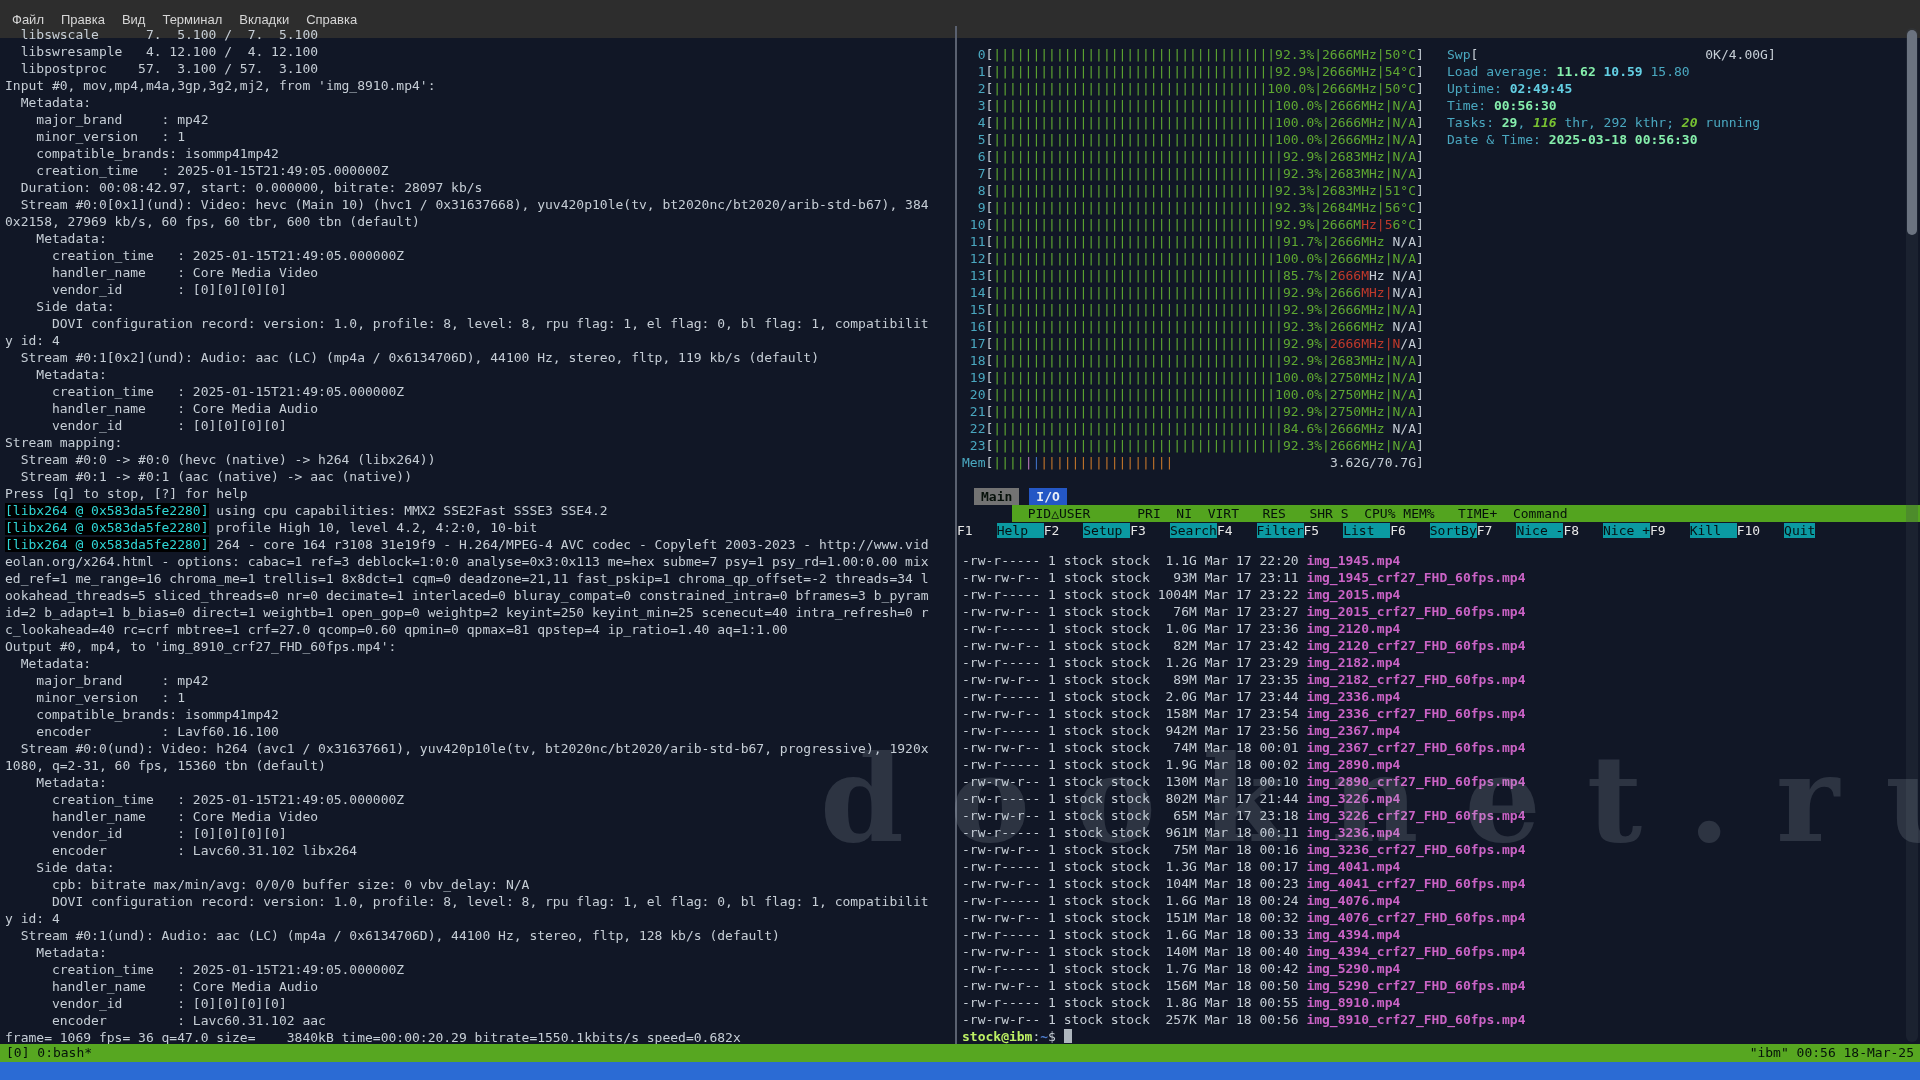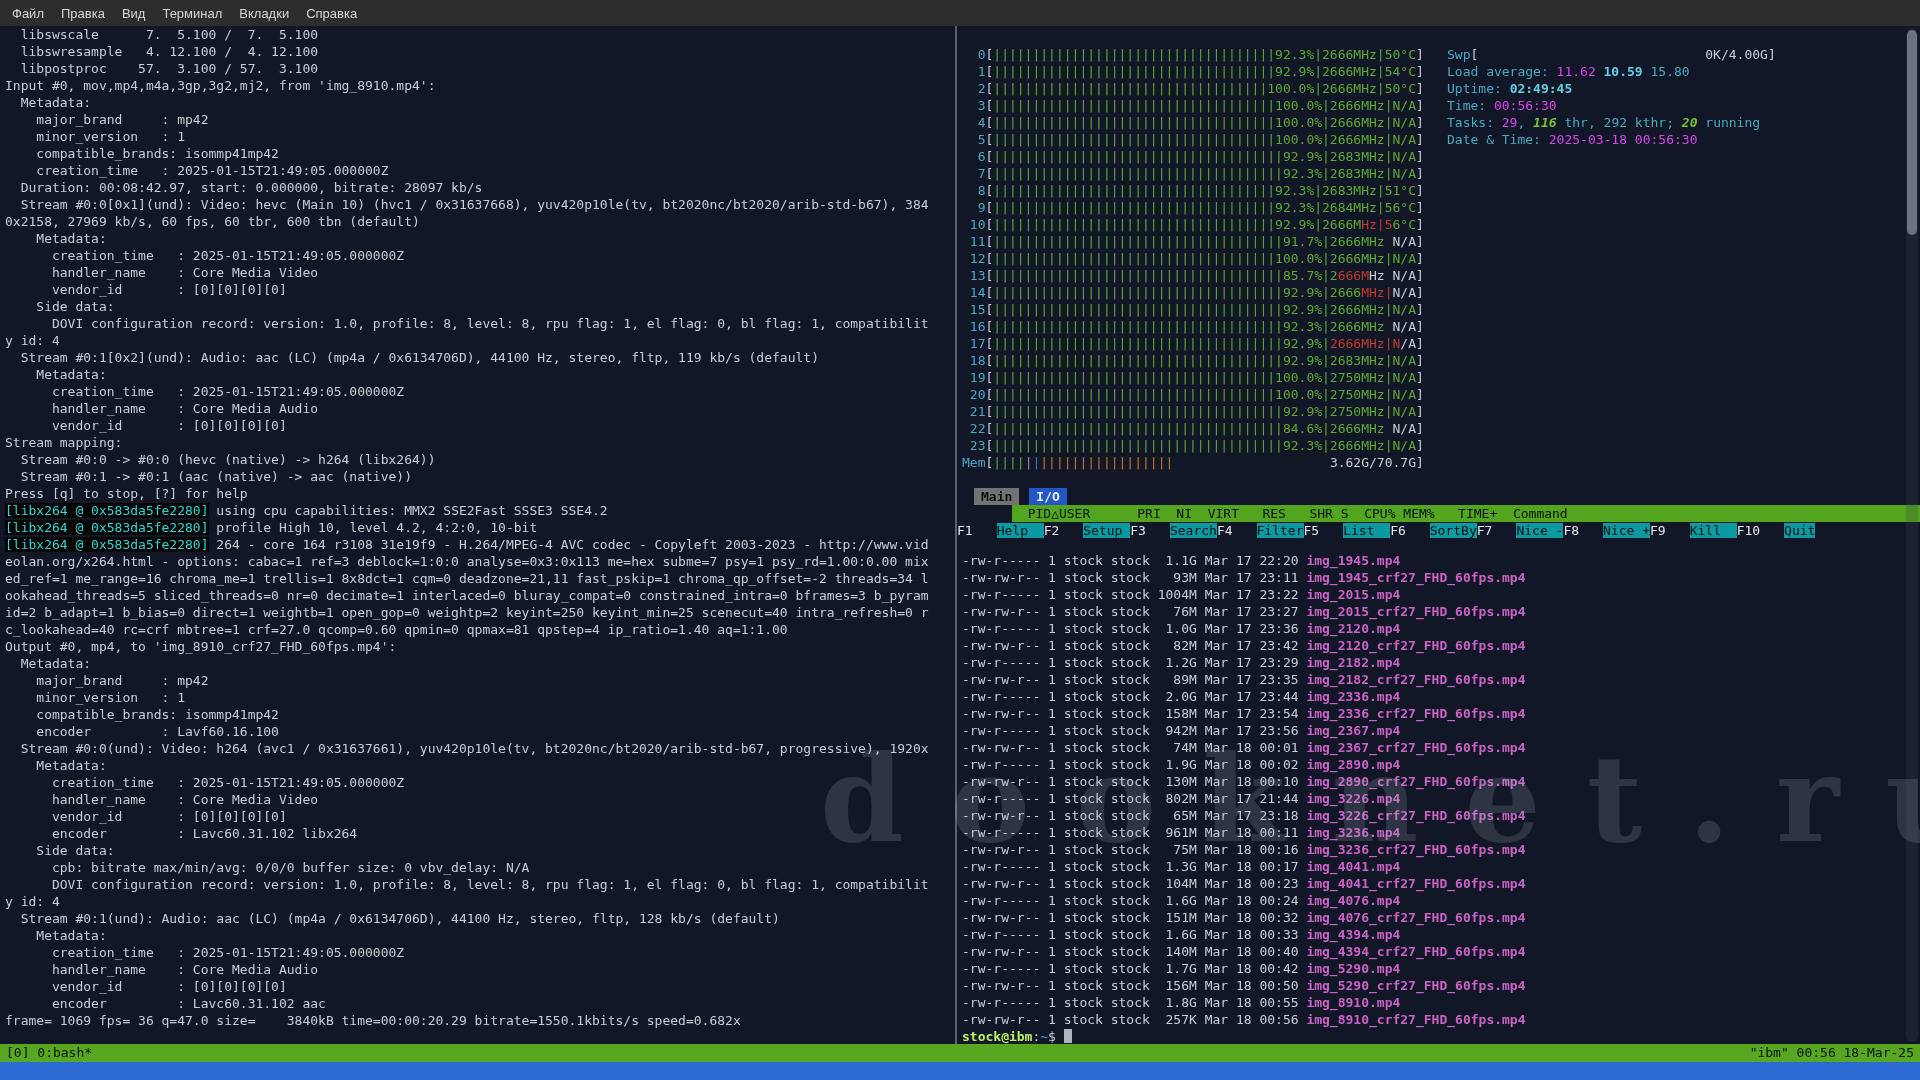"Файл" .menubar { height: 26px -> 38px }
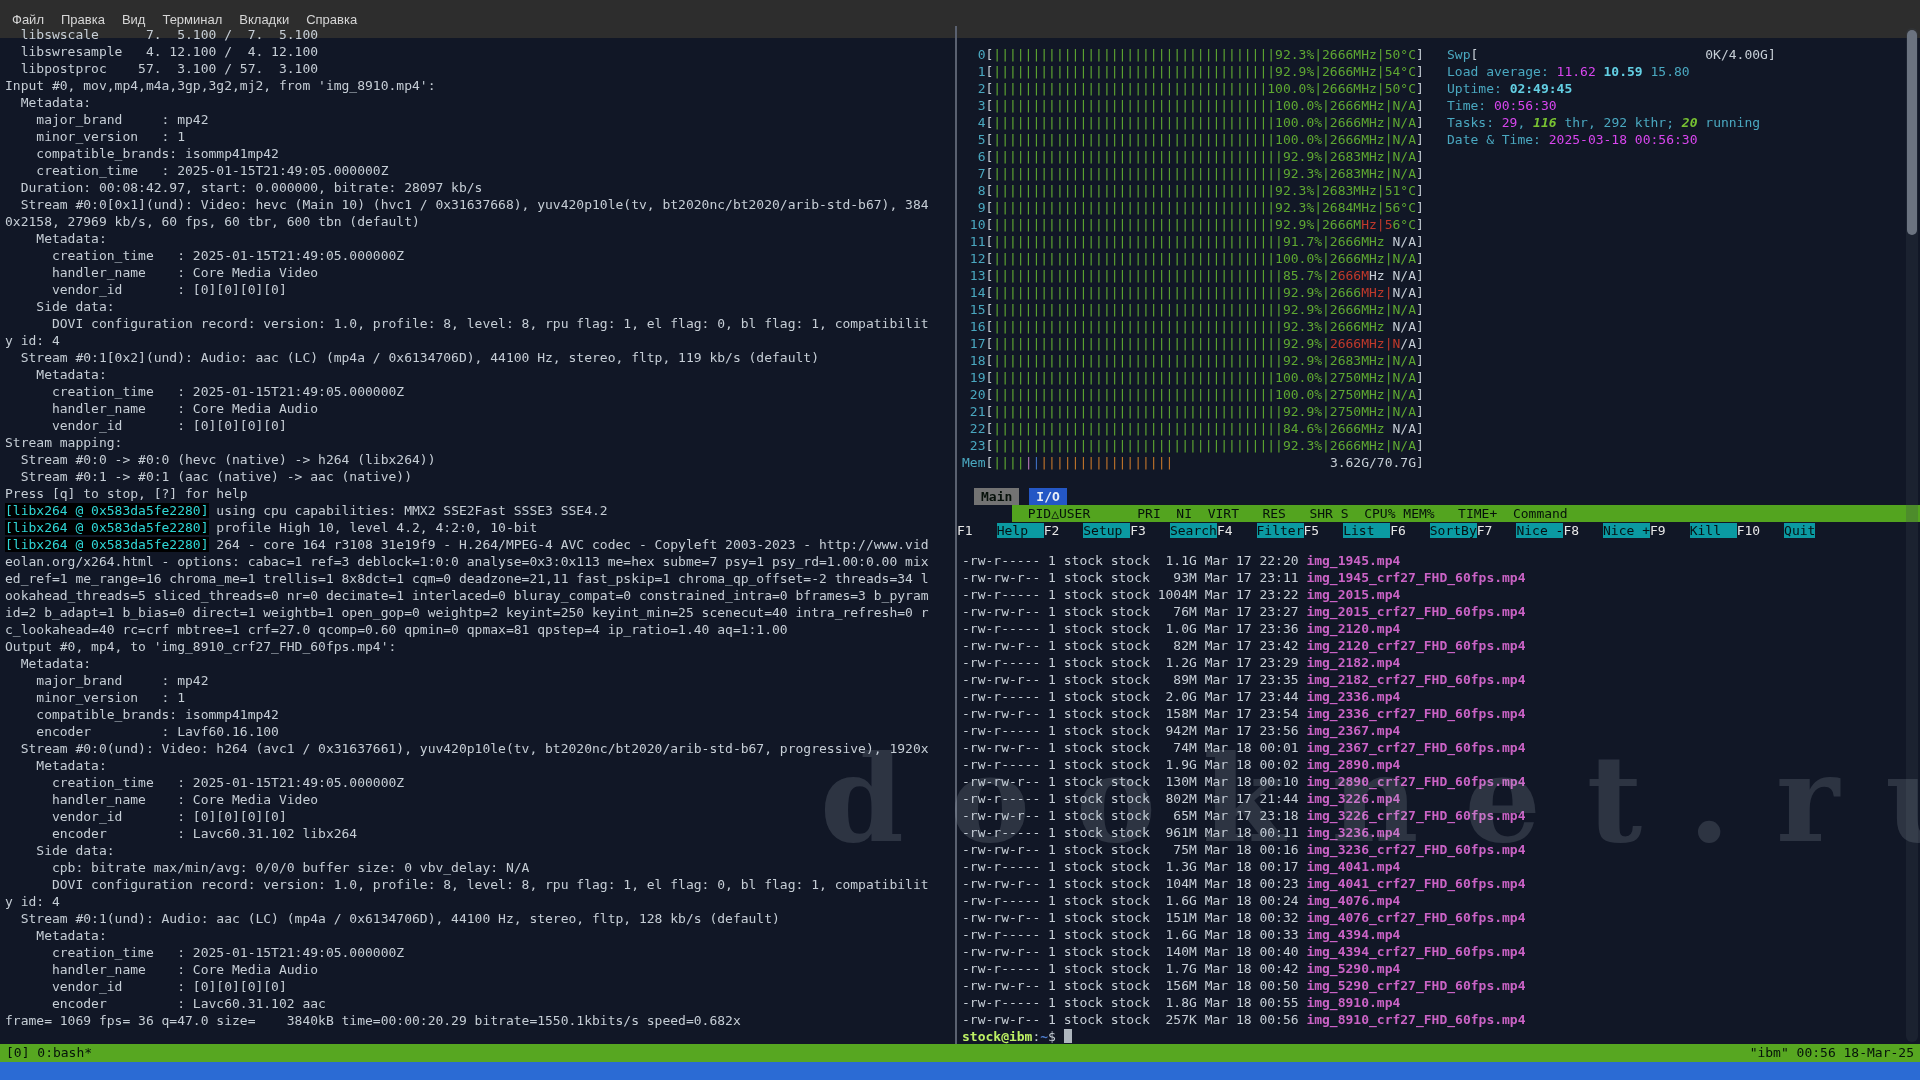"11.62" .c-wB { color: #d946ef -> #86efac; font-weight: normal -> bold }
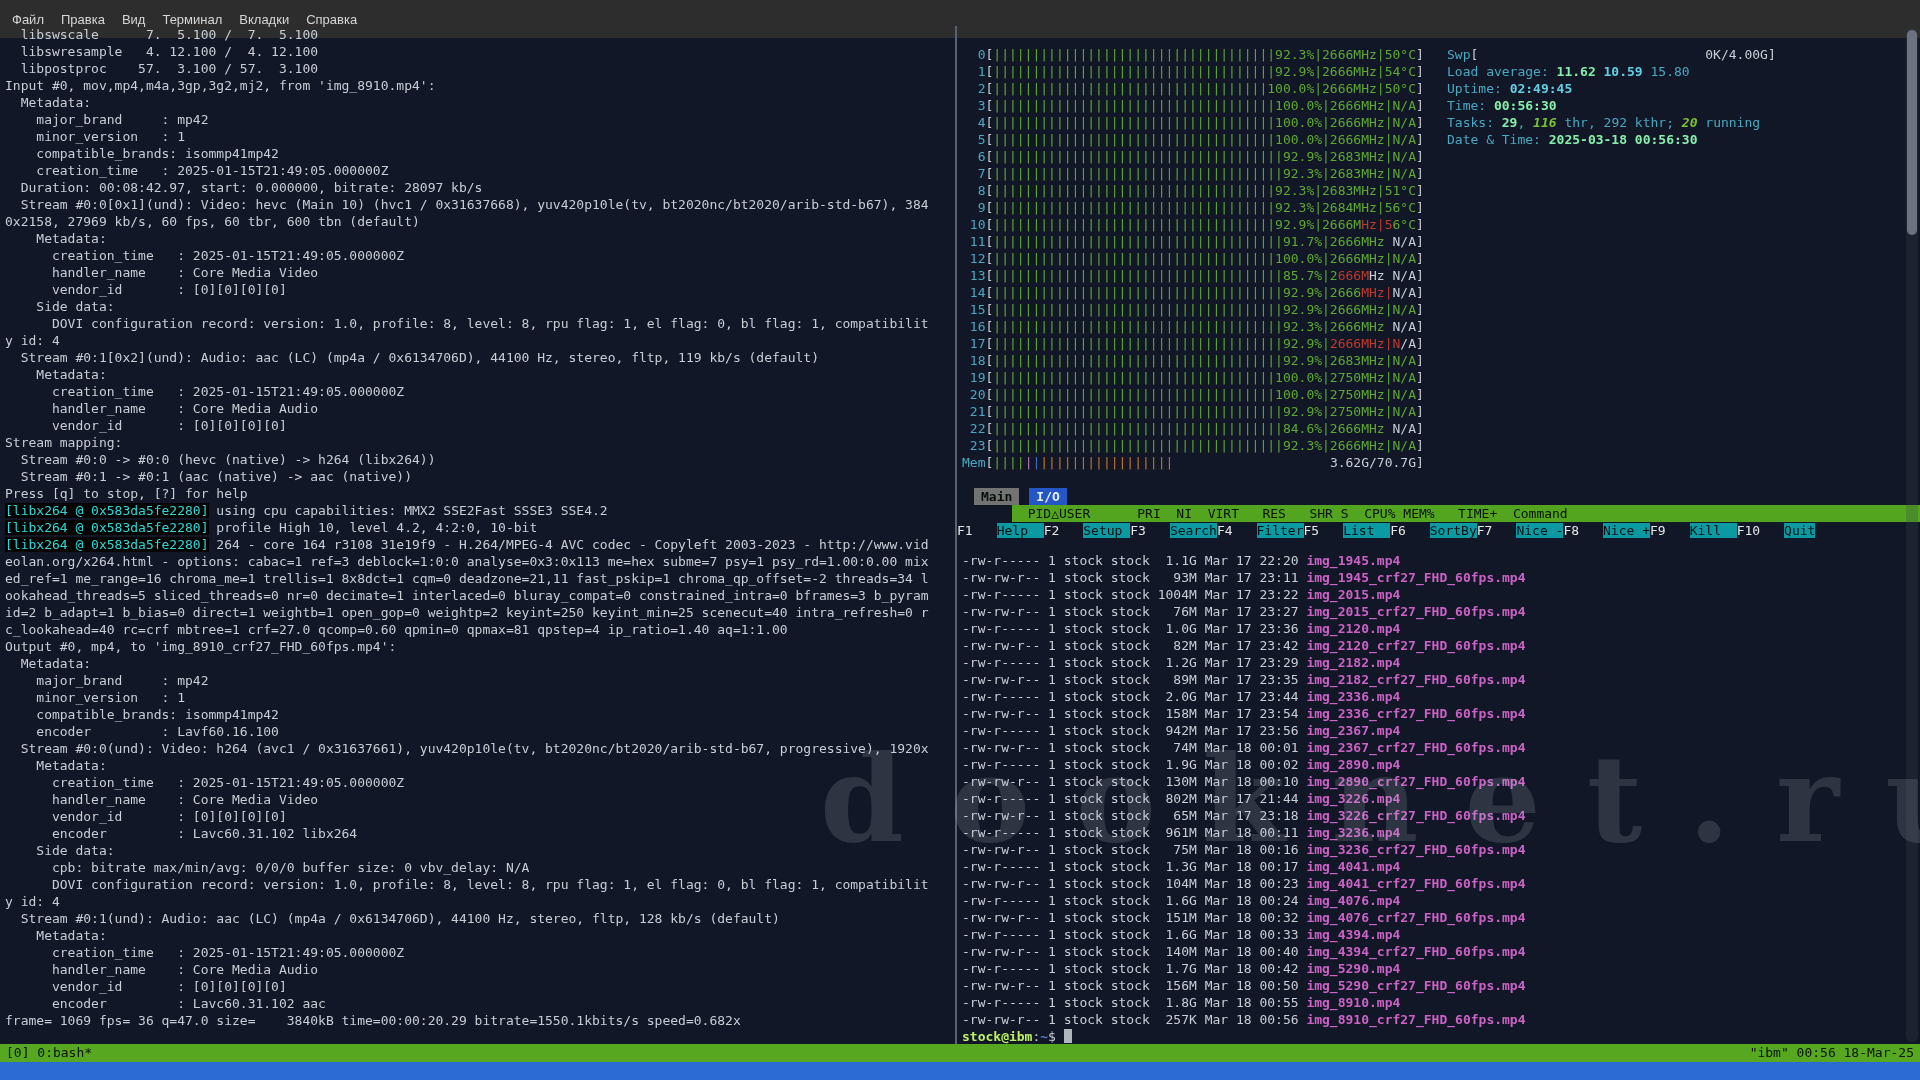"1080, q=2-31, 60 fps, 15360" div.tl { html: none -> <div>1080, q=2-31, 60 fps, 15360 tbn (default)</div> }
